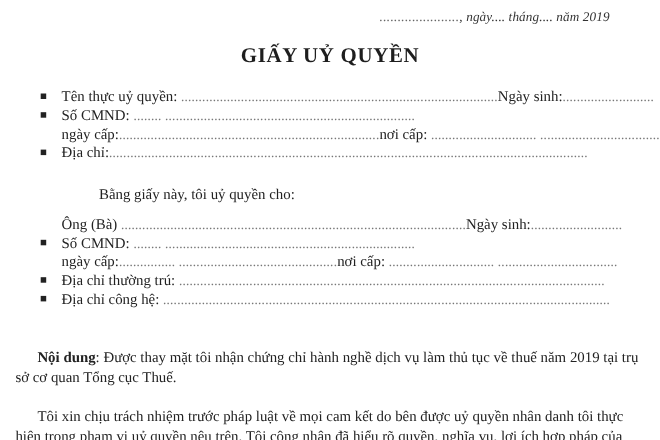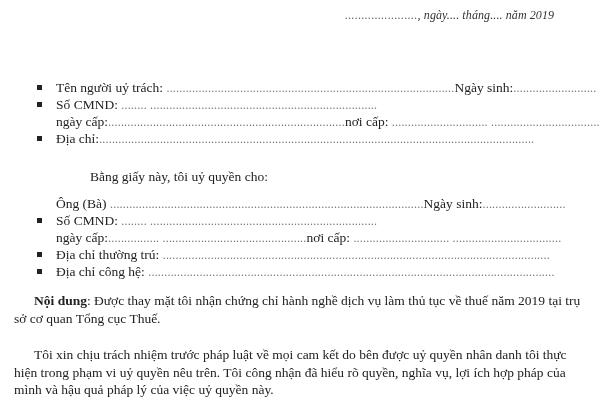"GIẤY UỶ QUYỀN" div.title { html: none -> <div>GIẤY UỶ QUYỀN</div> }
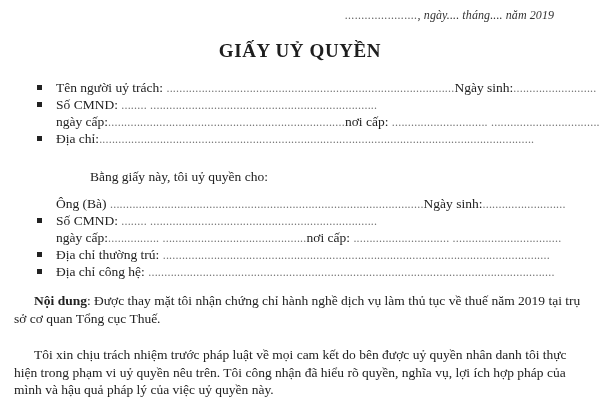"Tên người uỷ trách:" span { text: người uỷ trách -> thực uỷ quyền }
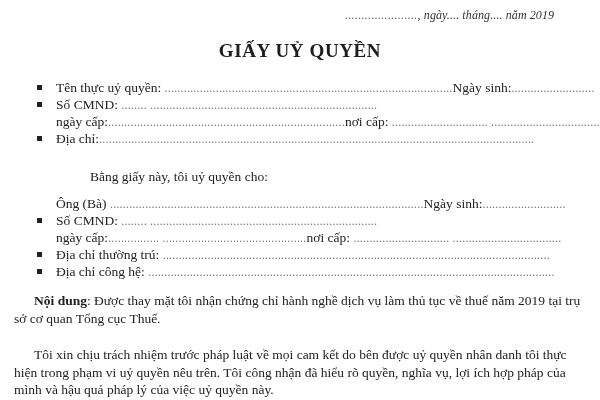"Nội dung: Được thay mặt" .para { margin-top: none -> 24px }
